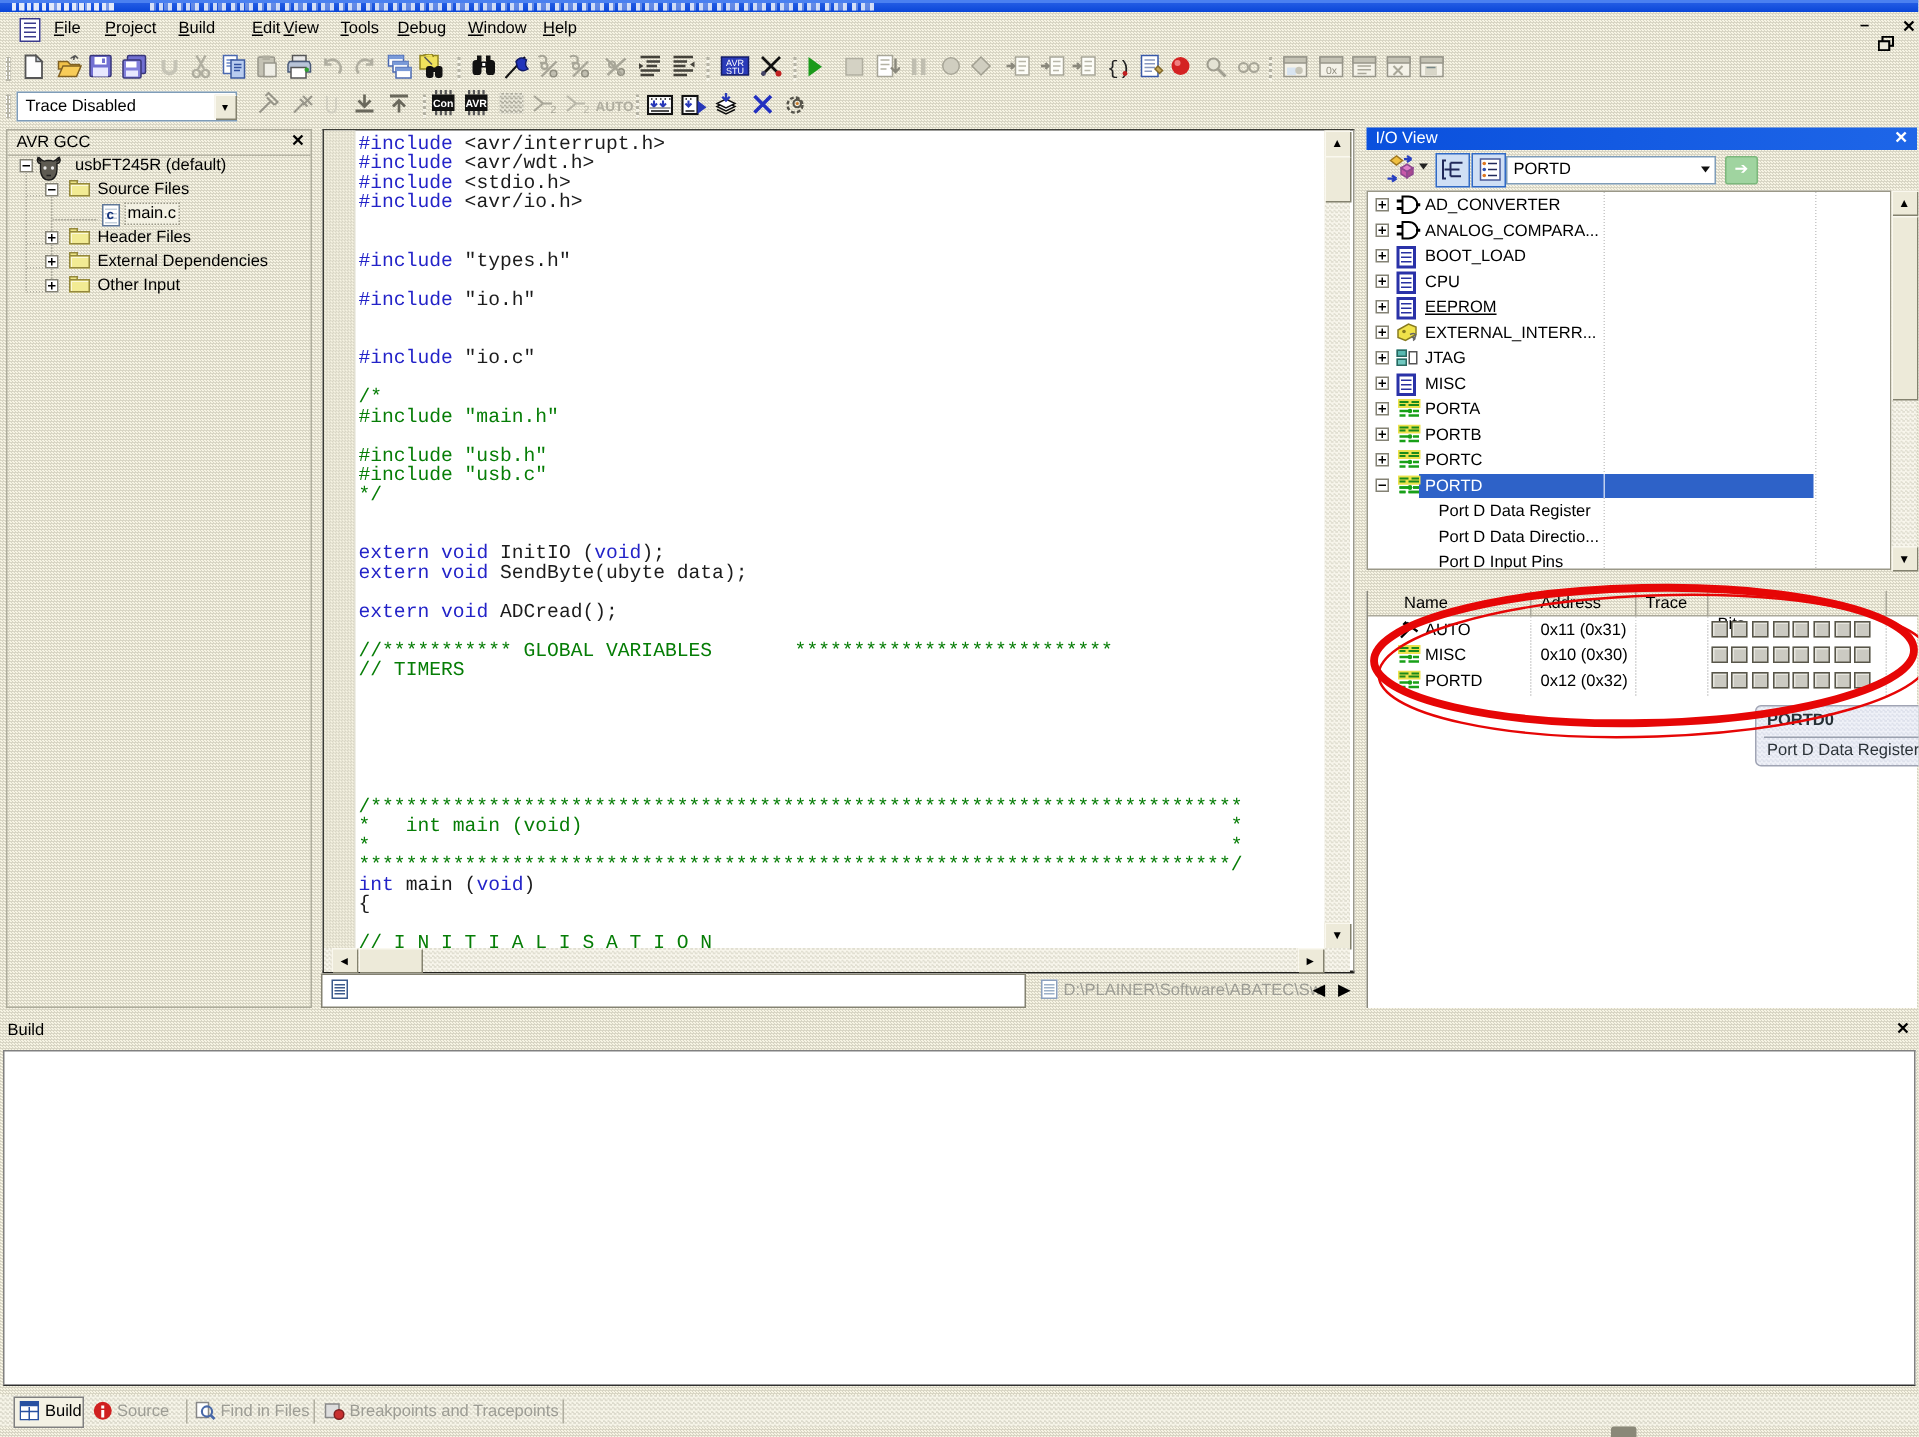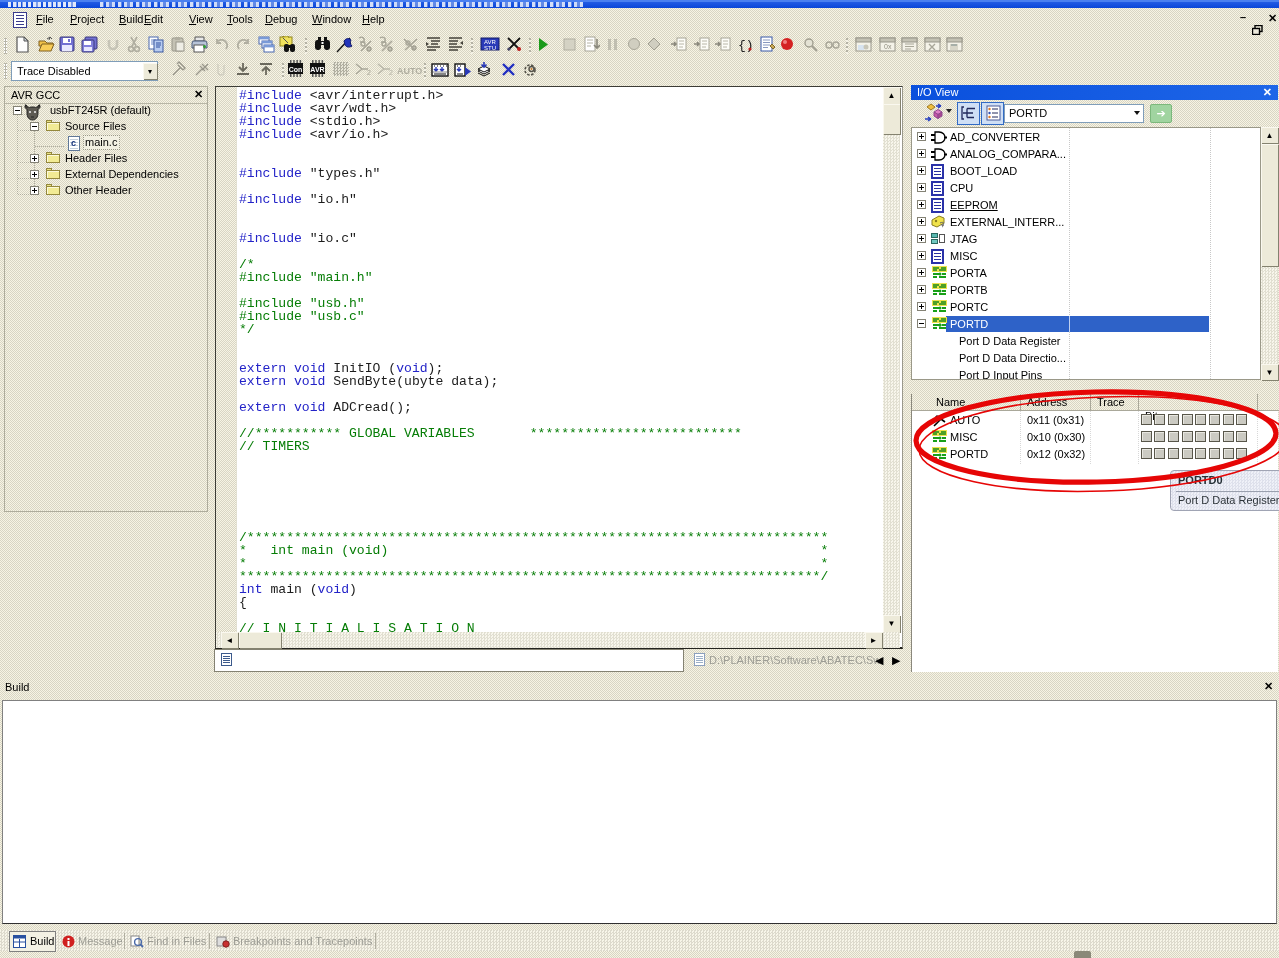"Edit" div.ab { left: 144px -> 168px }
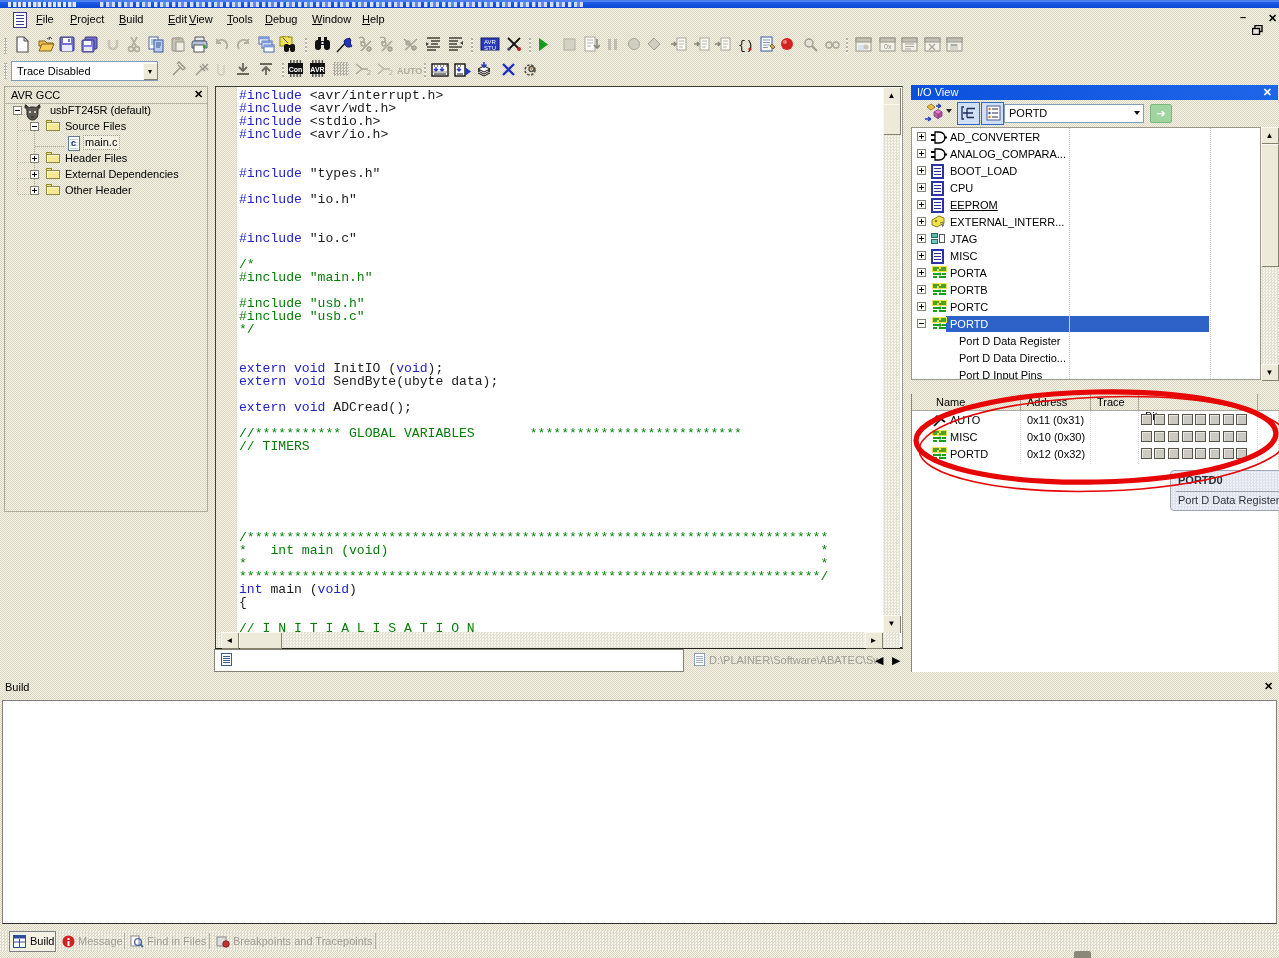"AVR GCC" div.ab { height: 426px -> 586px }
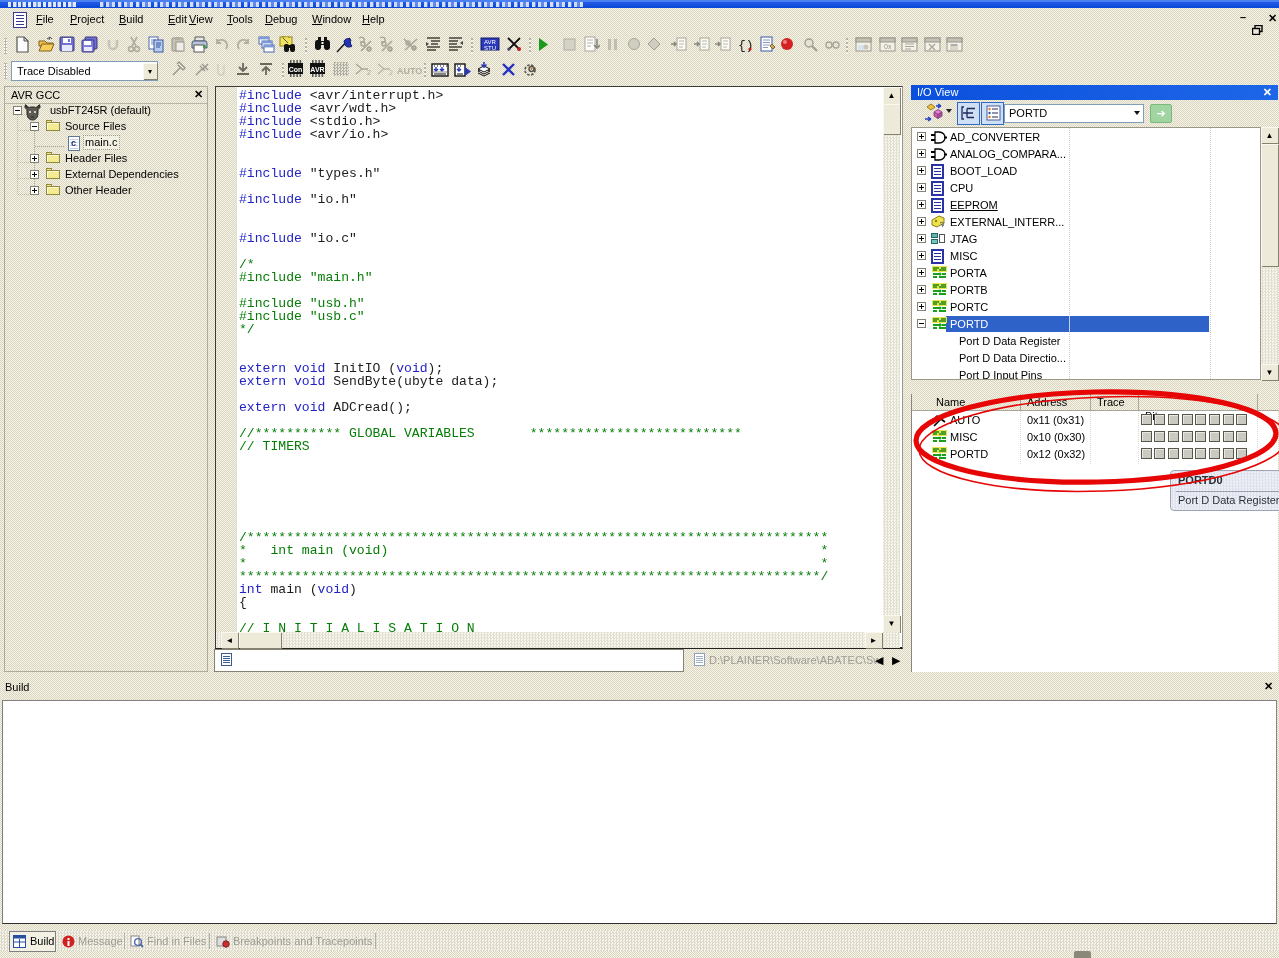"Other Header" div.ab { text: Header -> Input }
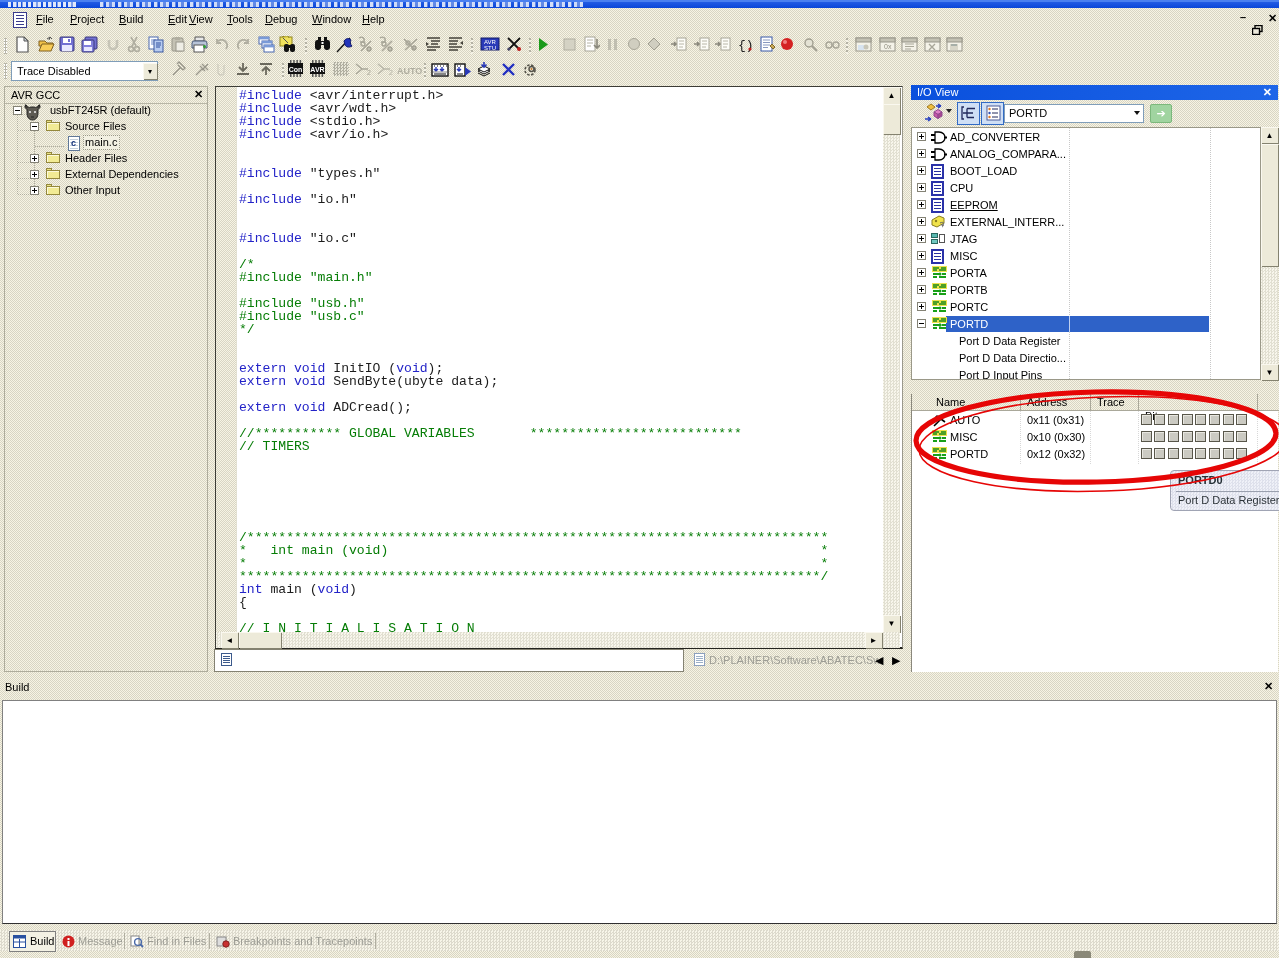"Message" div.ab { text: Message -> Source }
